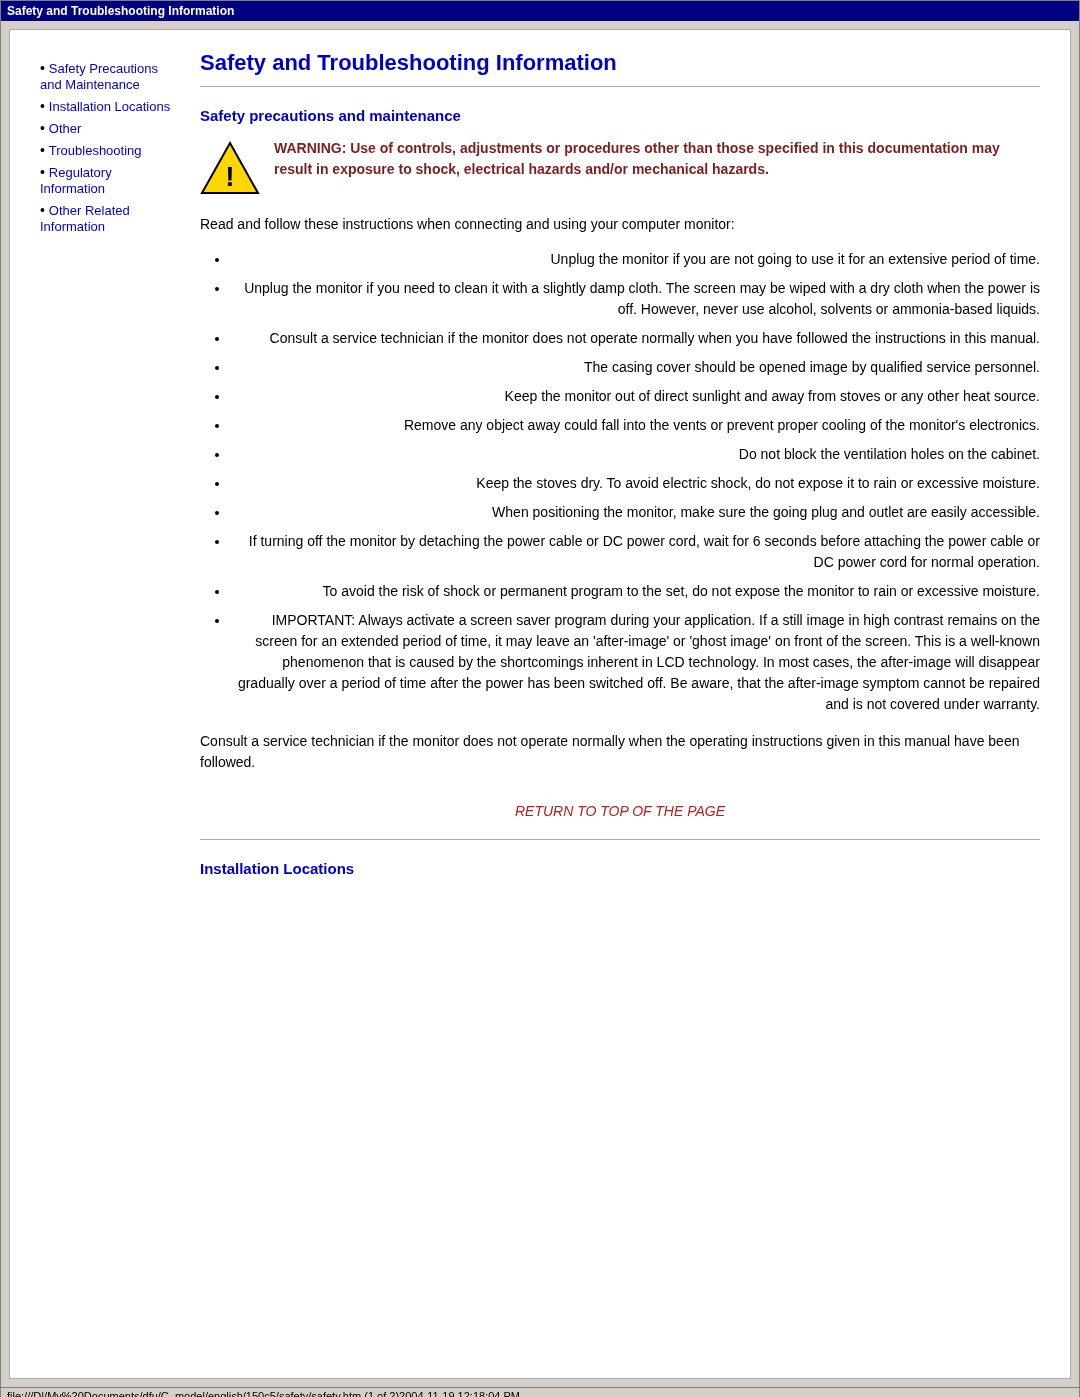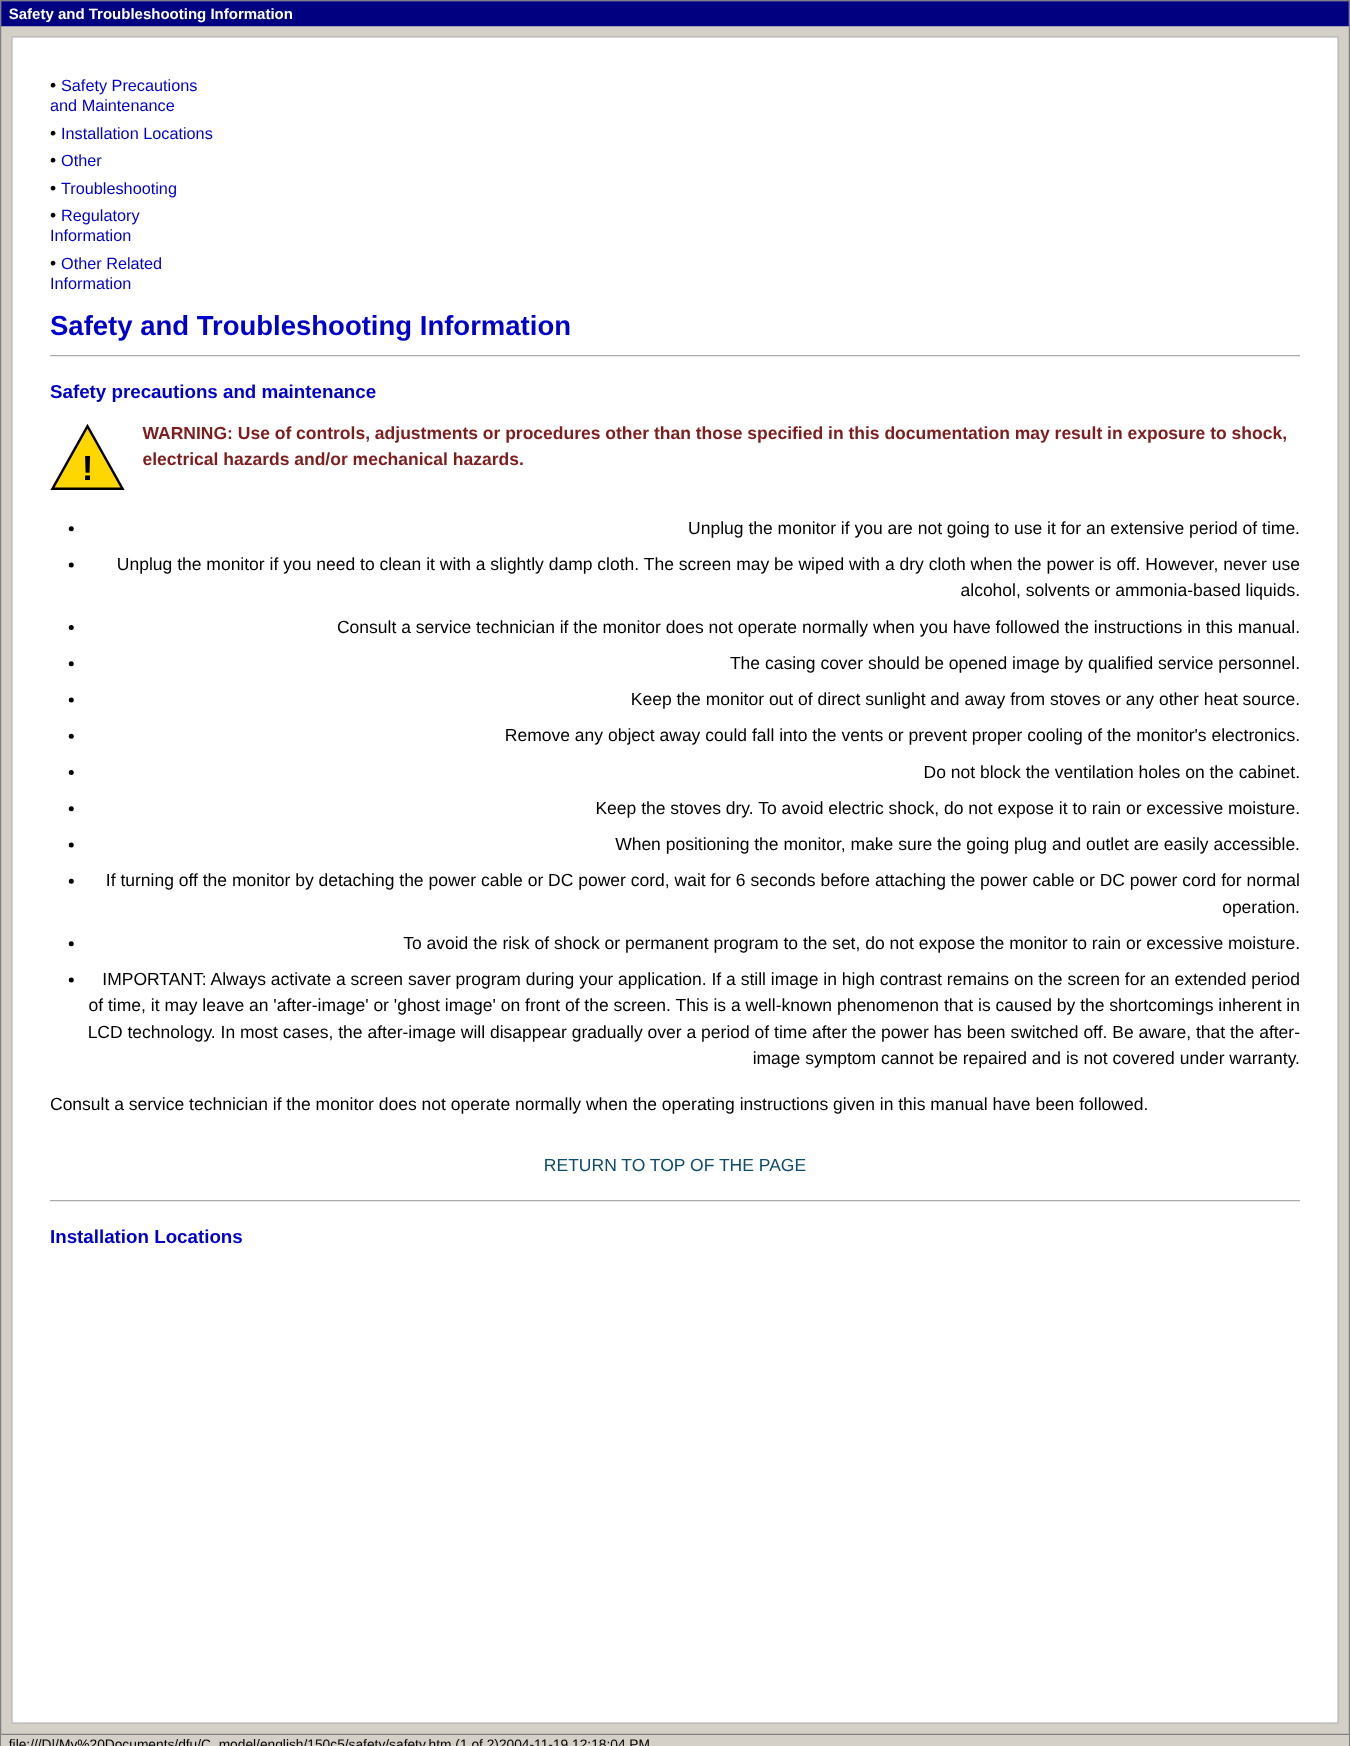"Safety Precautions and Maintenance" .layout { flex-direction: column -> none; gap: 8px -> 20px }
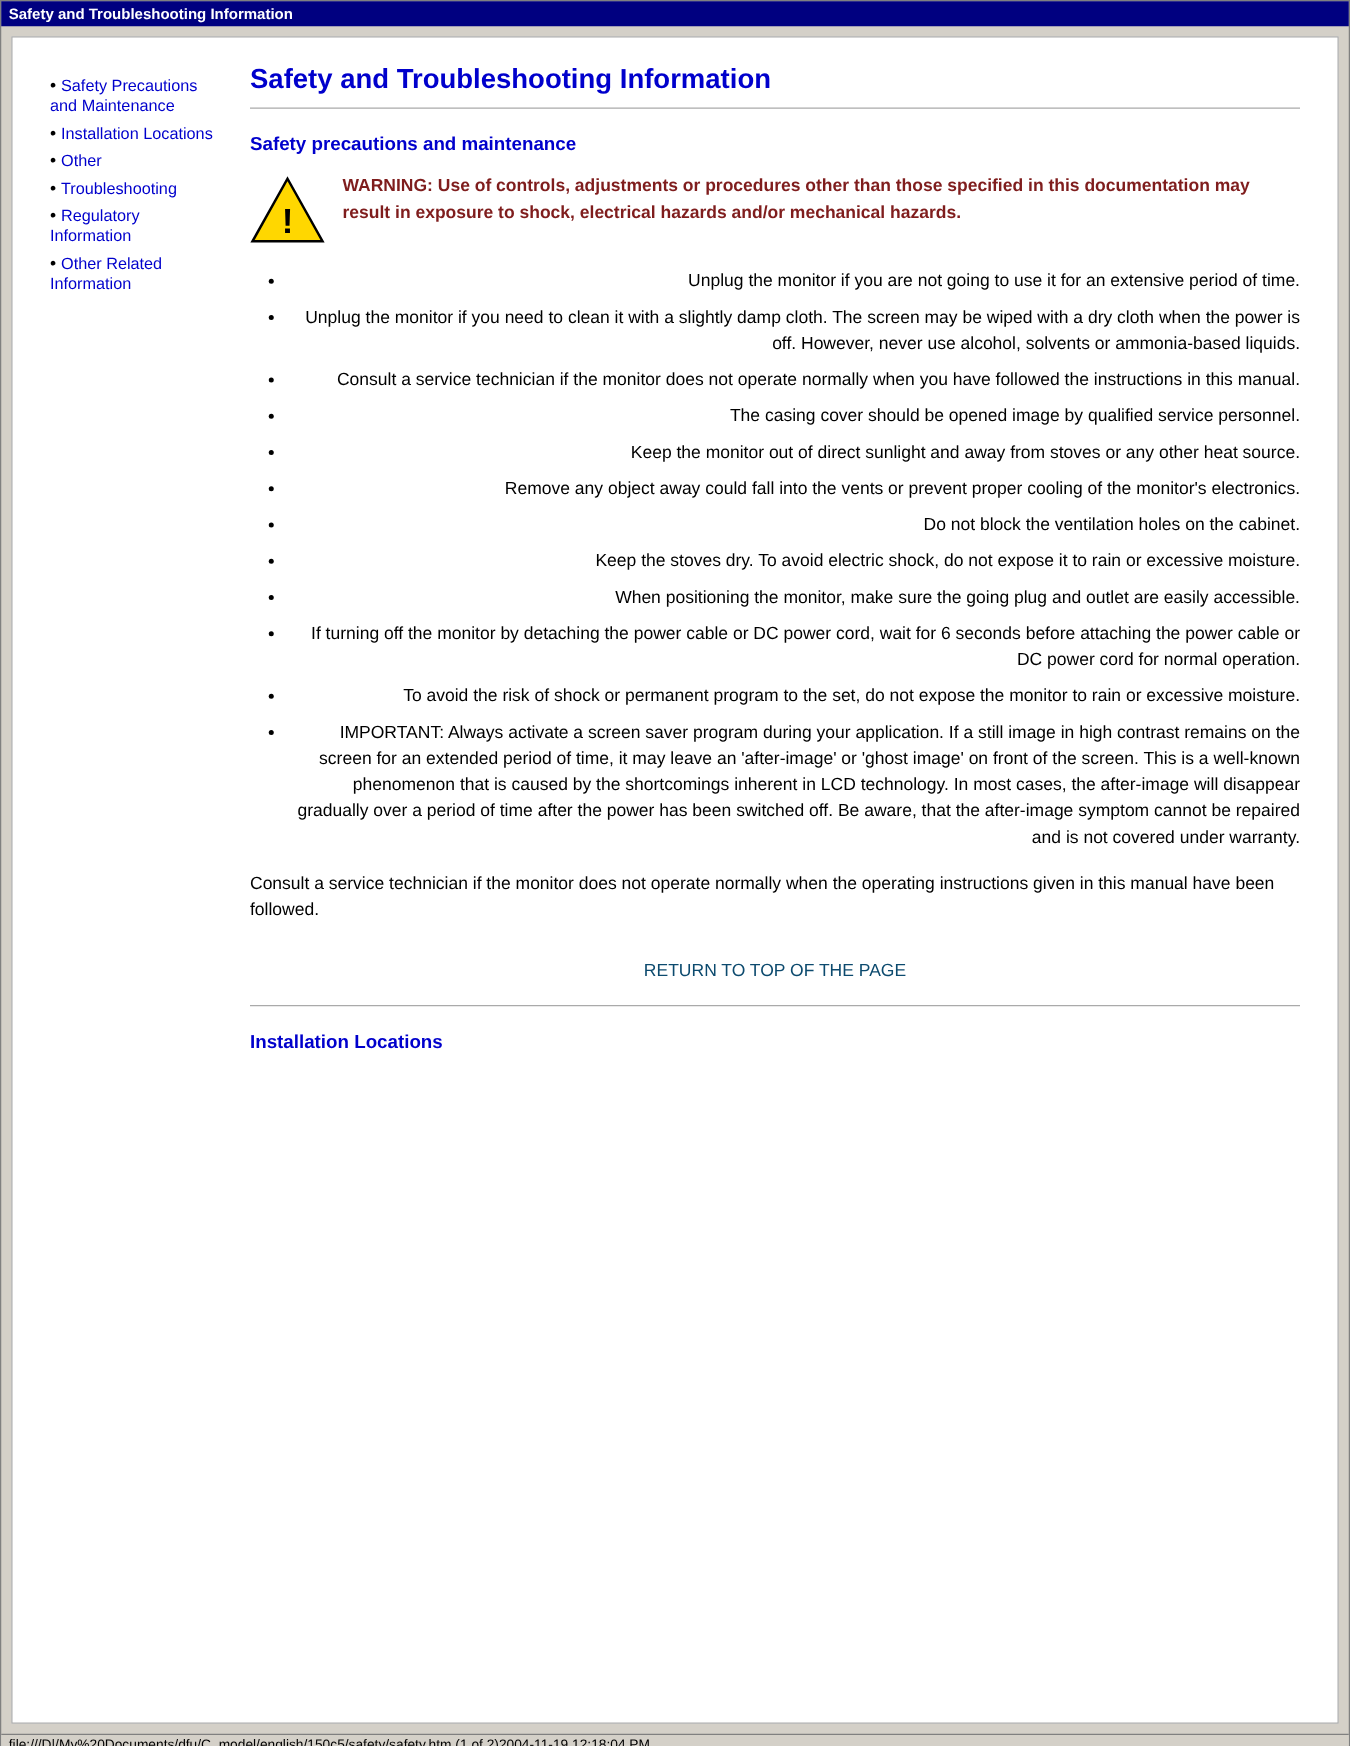"Read and follow these instructions" p.intro-text { html: none -> <p>Read and follow these instructions when connecting and using your computer monitor:</p> }
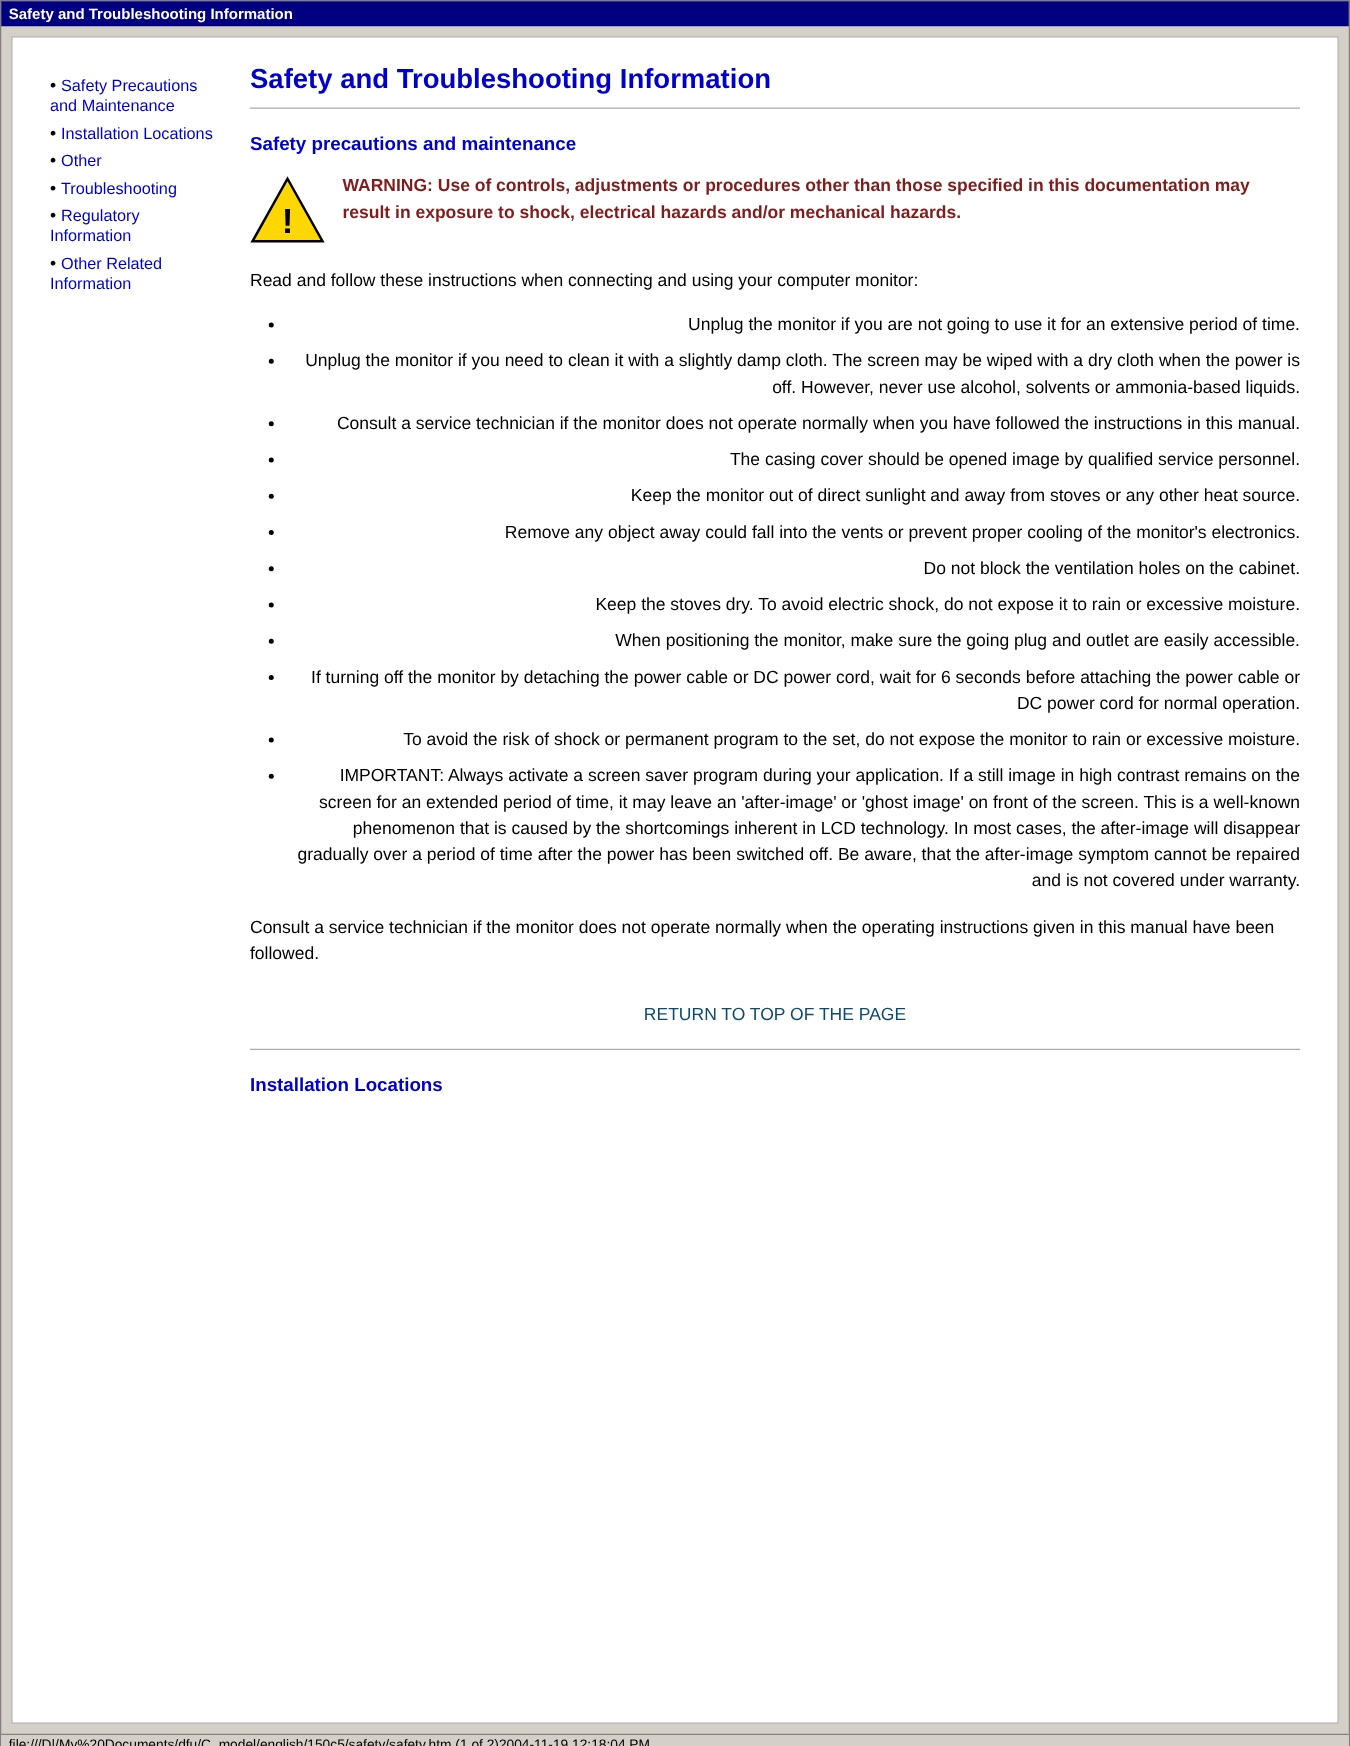"RETURN TO TOP OF THE" .return-link a { color: #0c4a6e -> #b91c1c; font-style: none -> italic }
